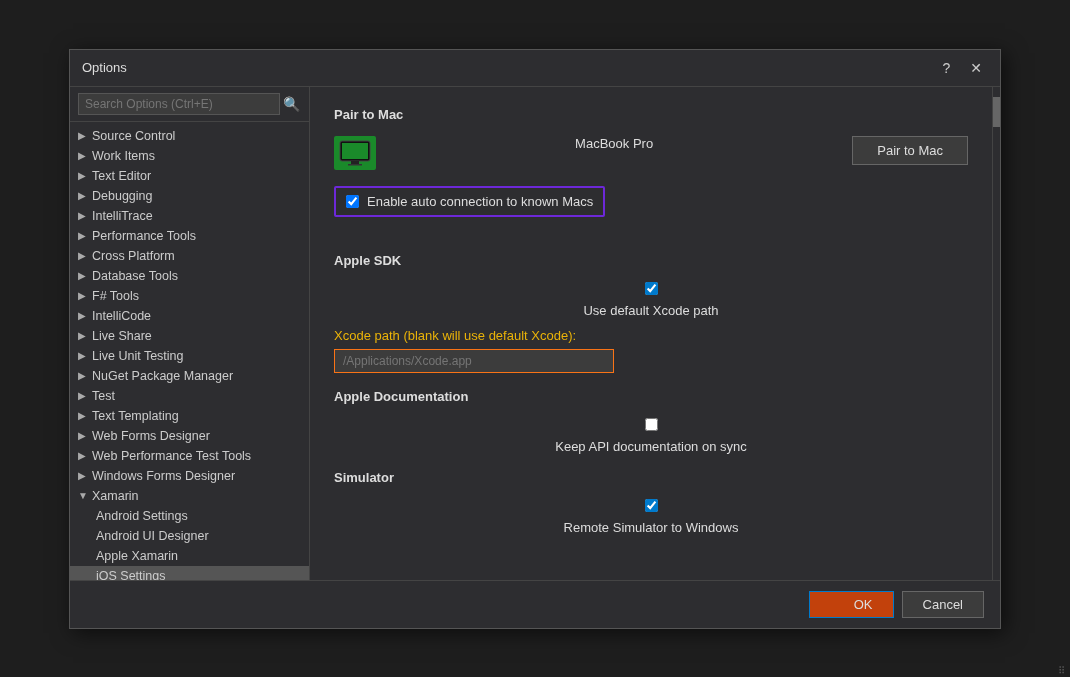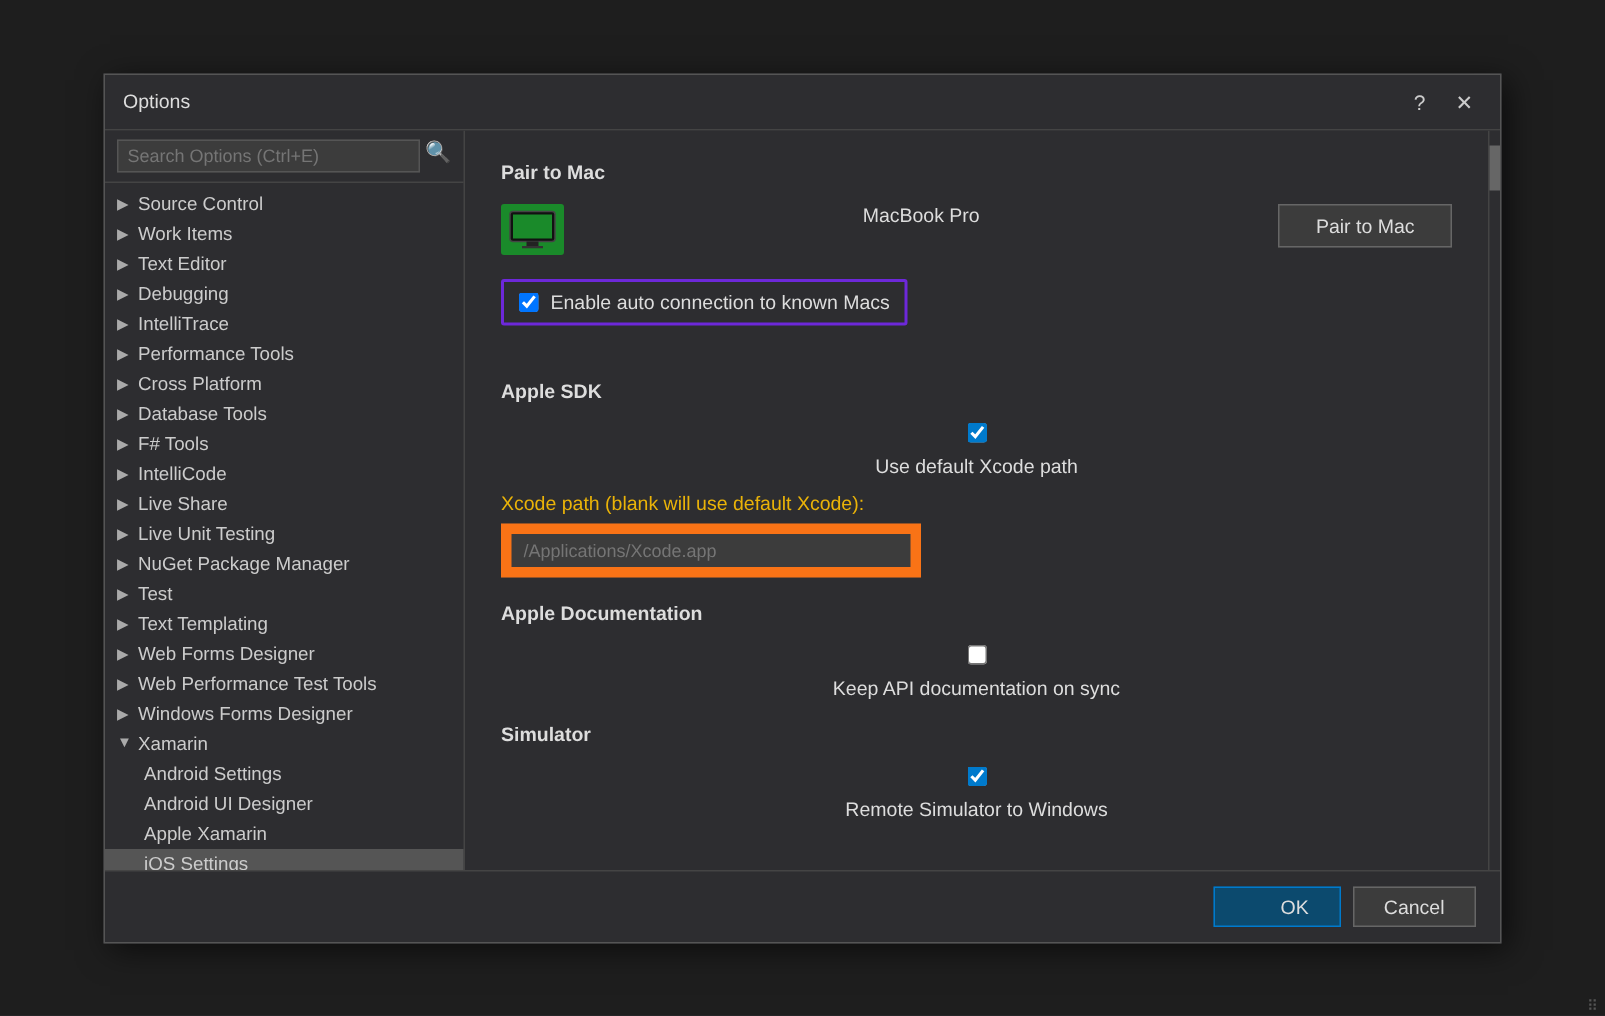"Search Options (Ctrl+E)" .search-bar { align-items: flex-start -> center }
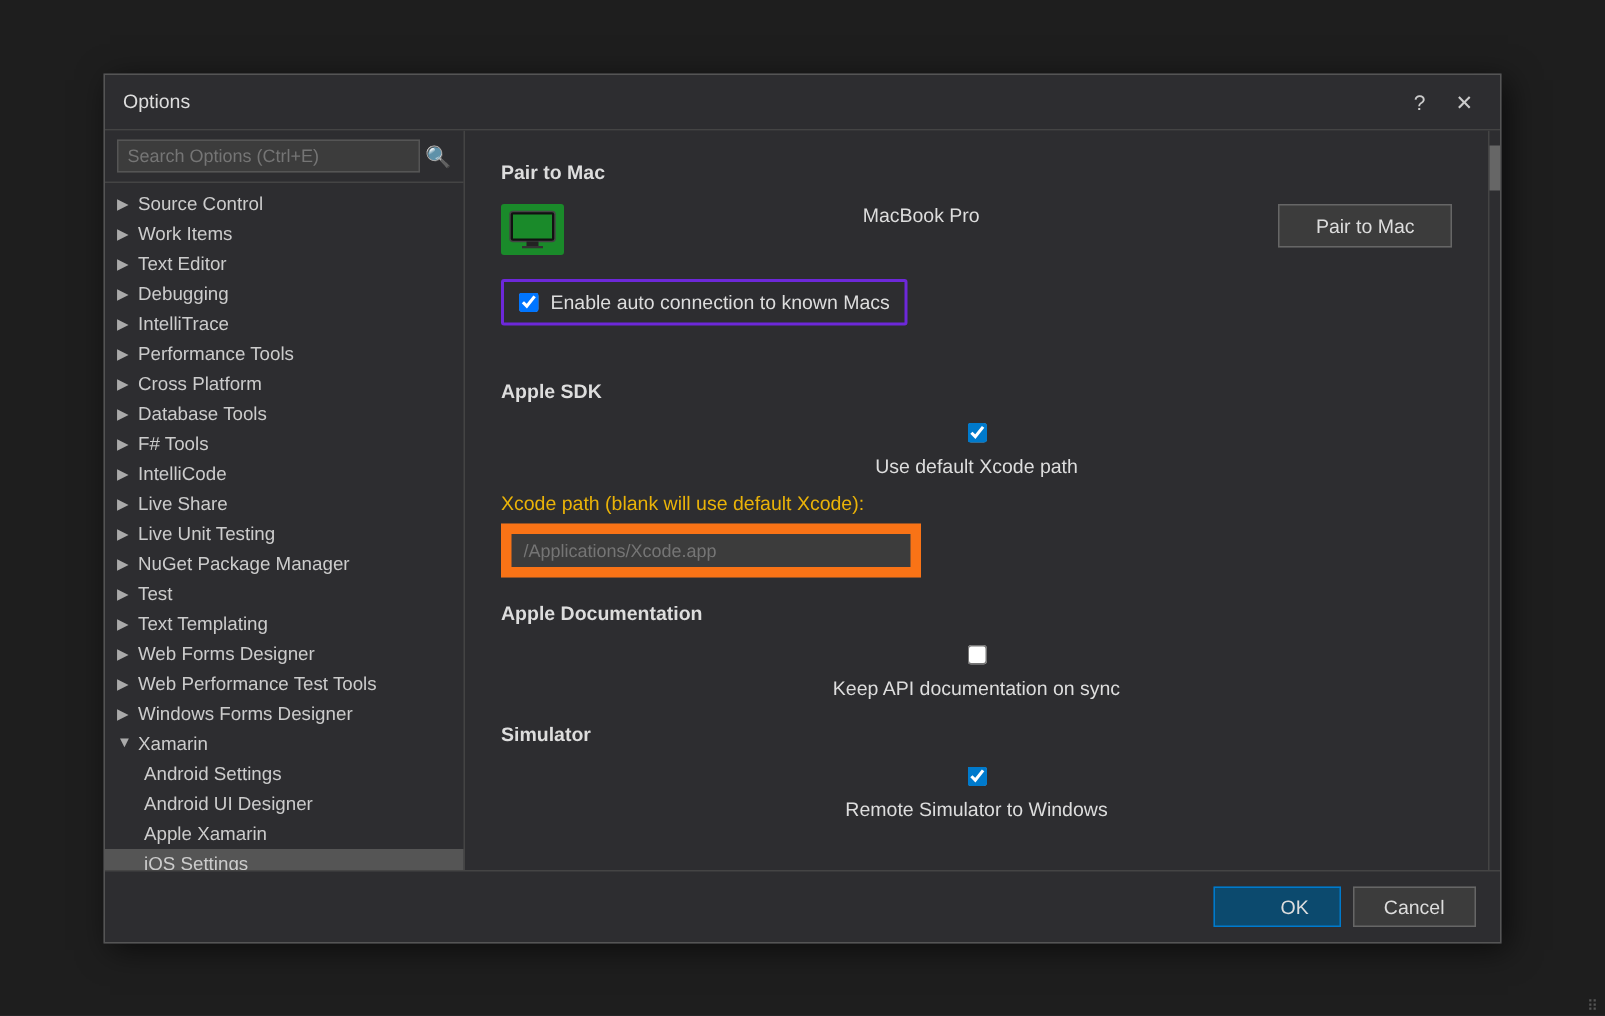"/Applications/Xcode.app" .xcode-path-input { border: 7px solid #f97316 -> 1px solid #f97316 }
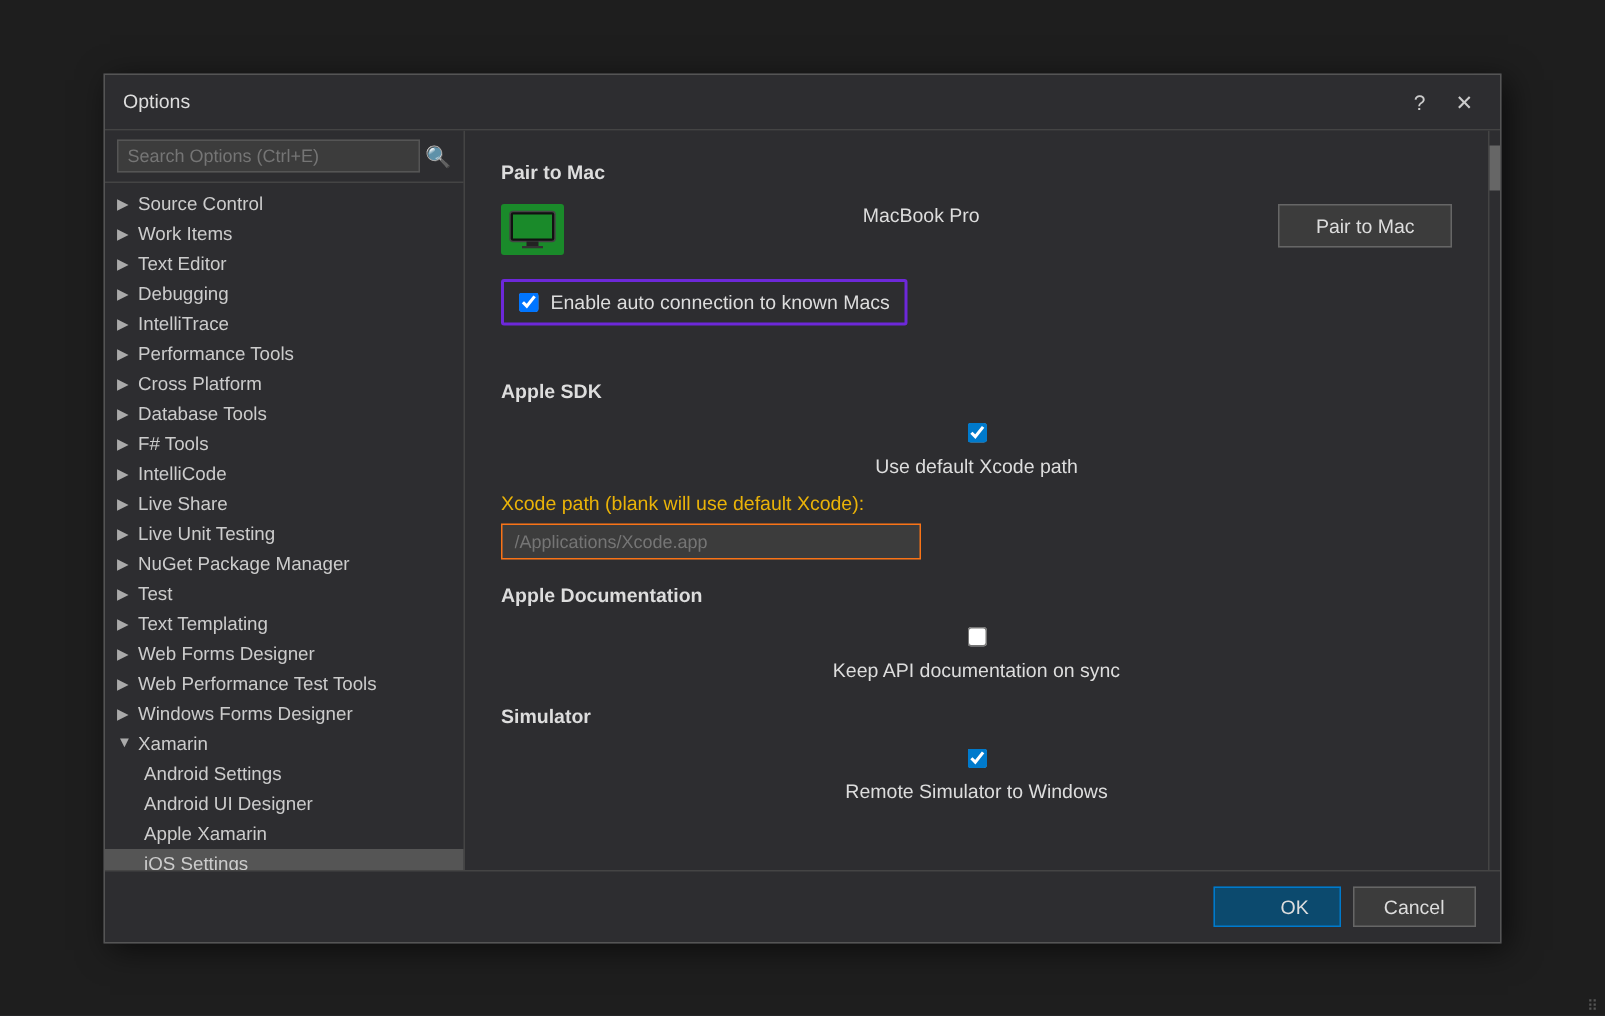"OK" .footer-btn.ok { background: #0c4a6e -> #c2410c }
